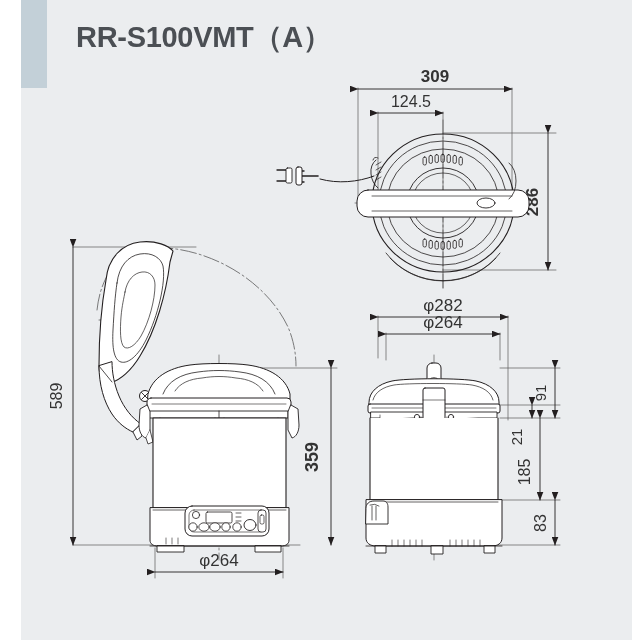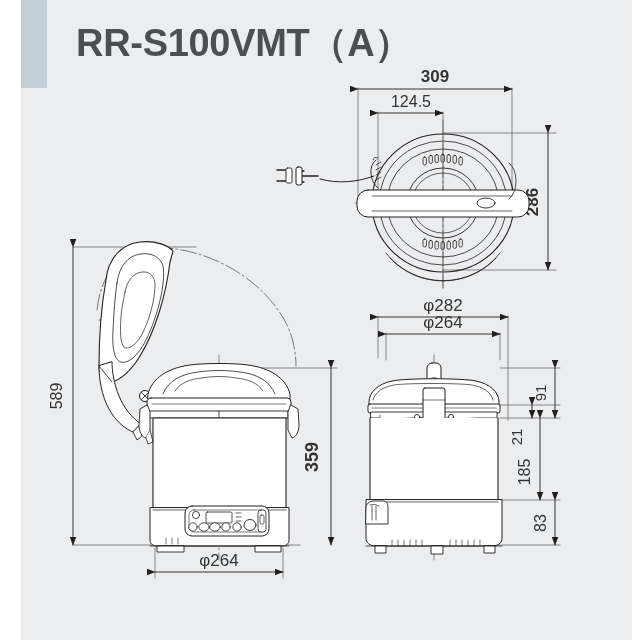"RR-S100VMT（A）" #title { font-size: 38px -> 29px }
